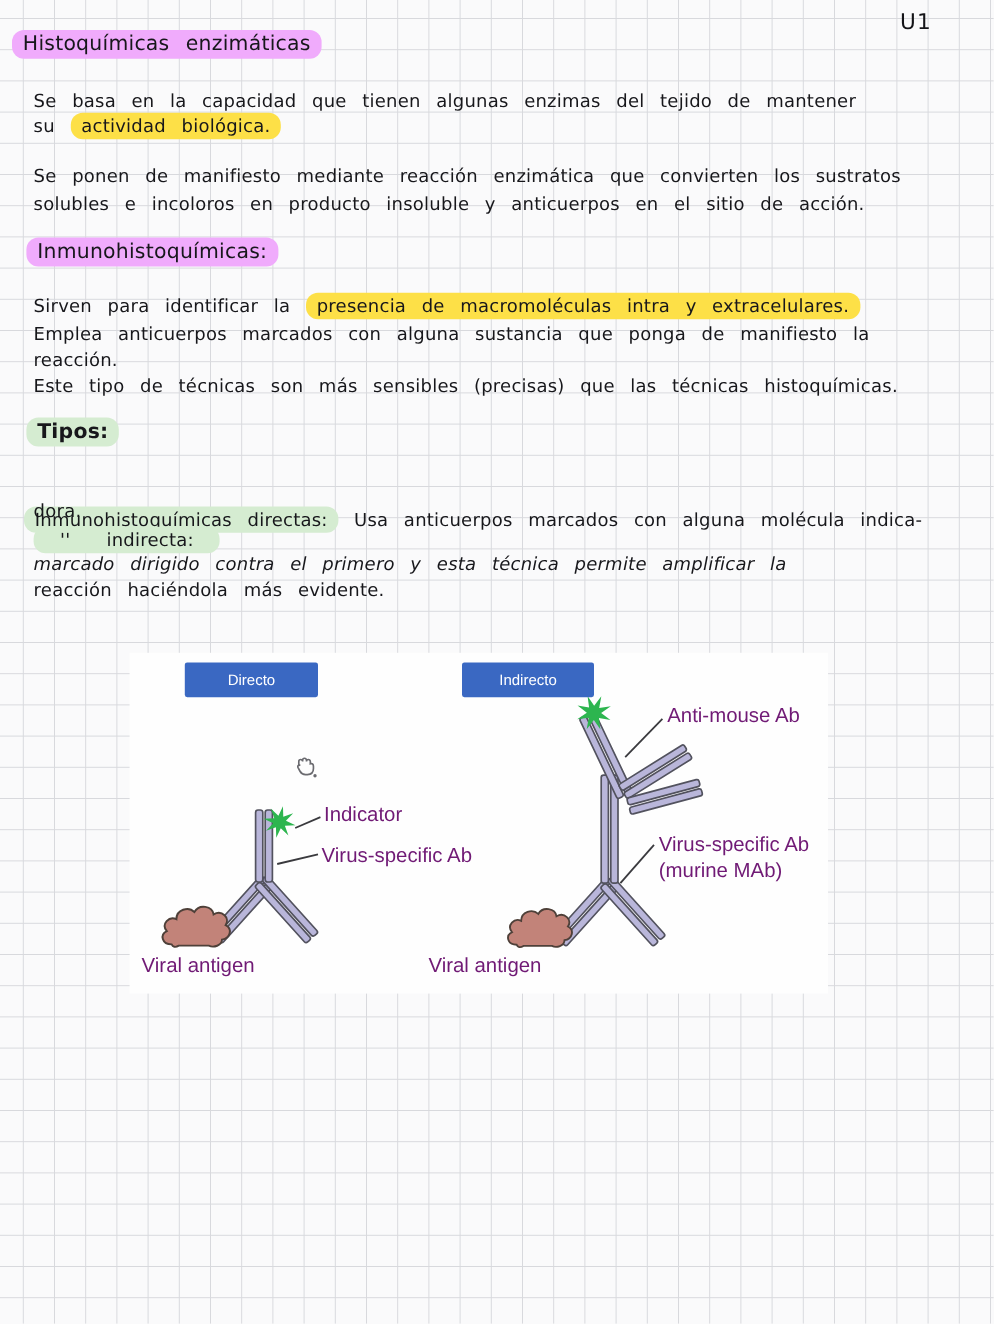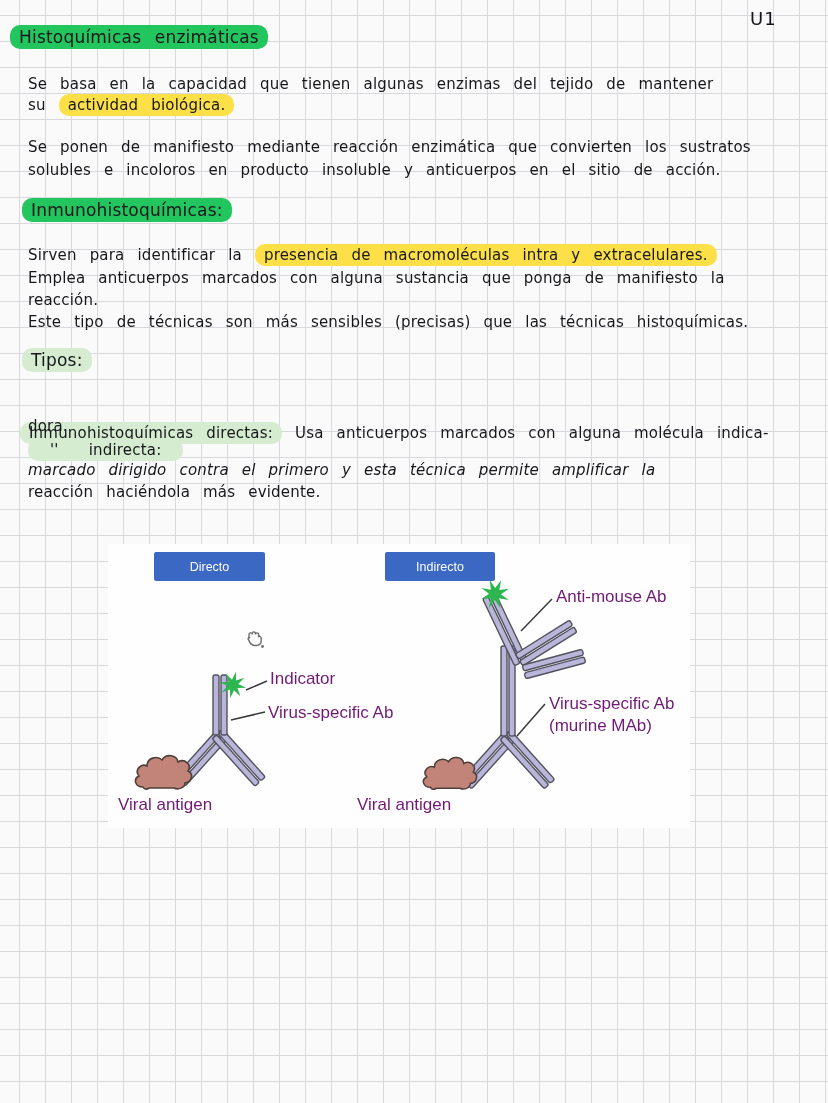"Histoquímicas enzimáticas" .pill-purple { background: #22c55e -> #f0abfc }
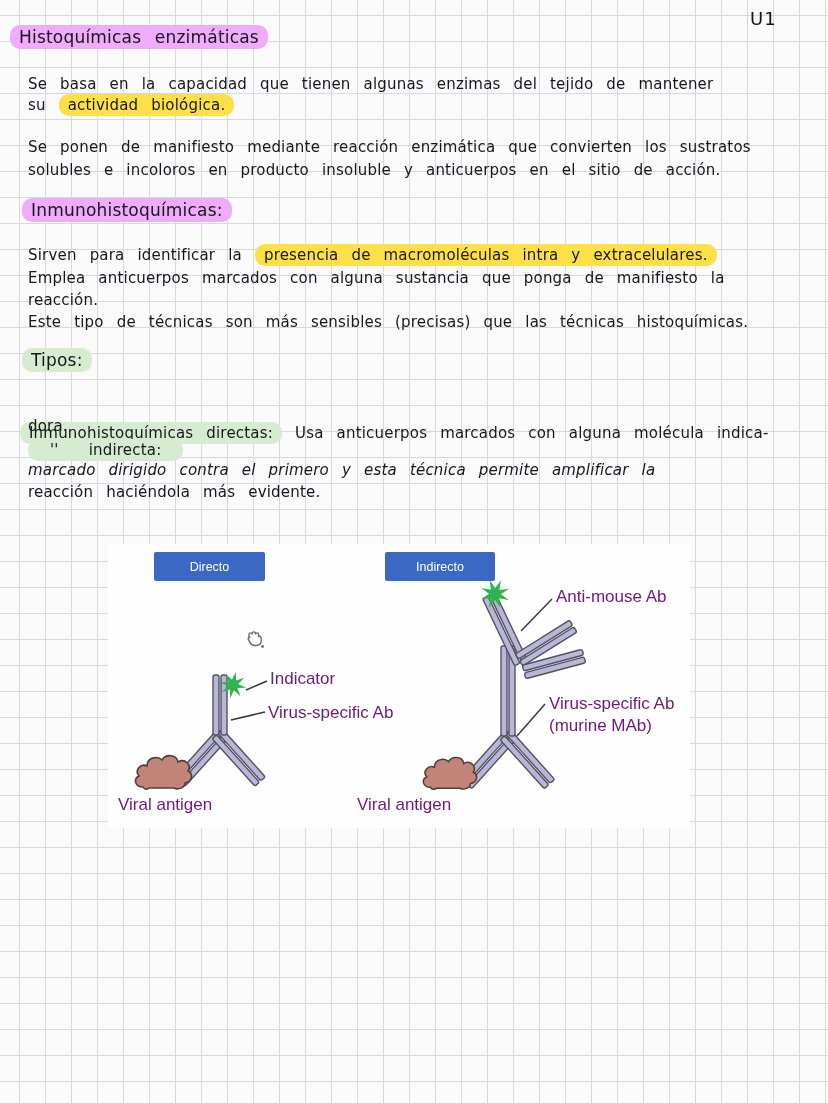"Tipos:" div.hw { font-weight: none -> bold }
